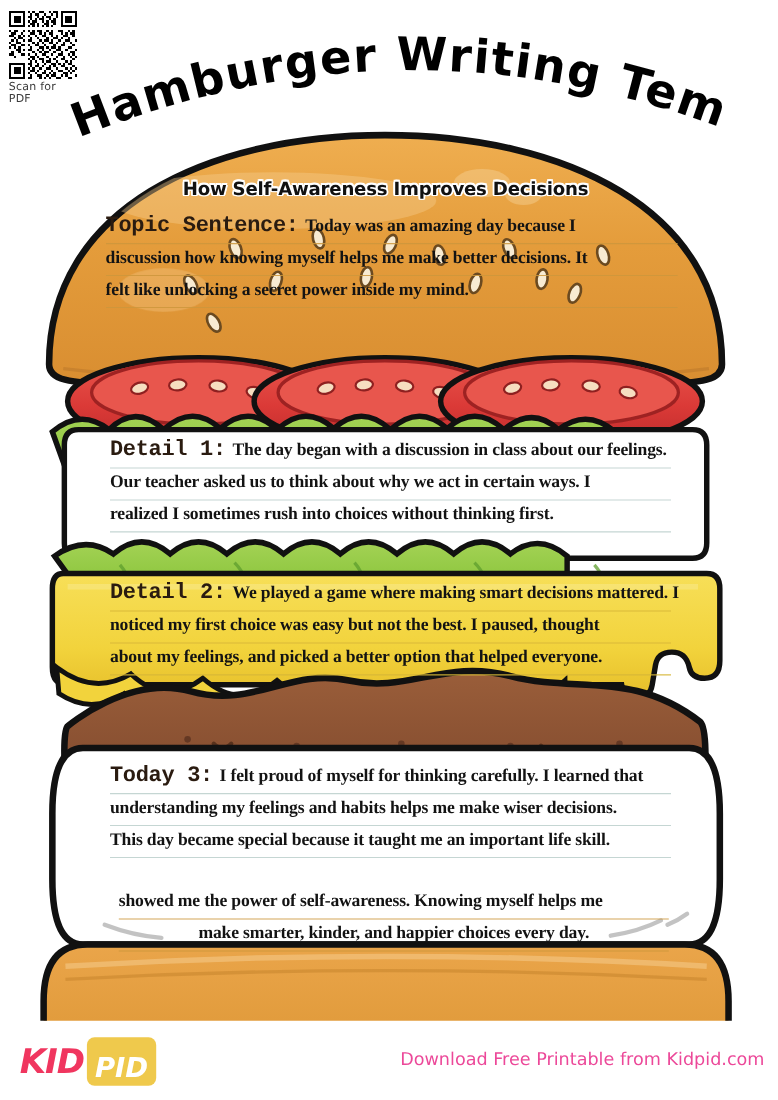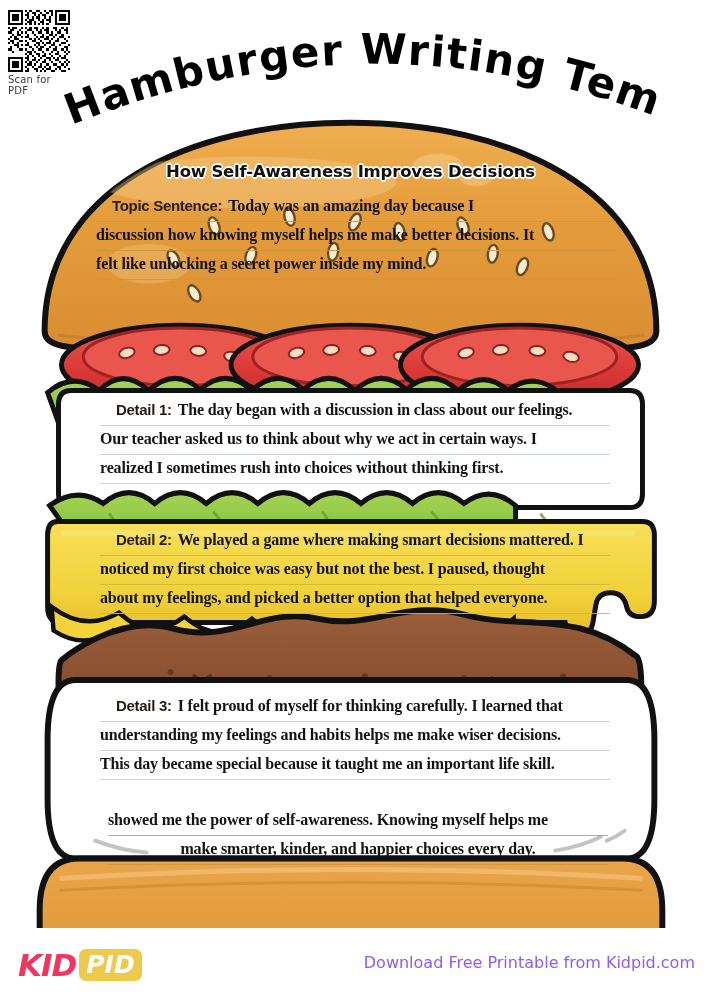"Topic Sentence:" .slot-label { font-family: Liberation Sans, sans-serif -> Liberation Mono, monospace; font-size: 15px -> 20px; margin-left: 16px -> none }
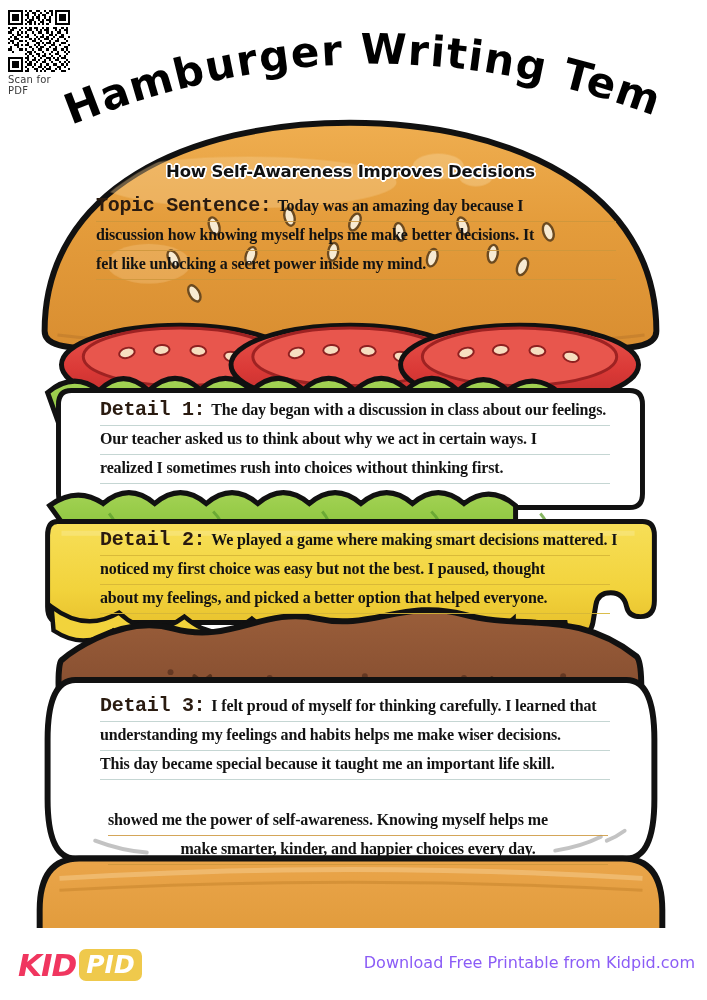"Detail 3:" span.slot-label { text: Detail -> Today }
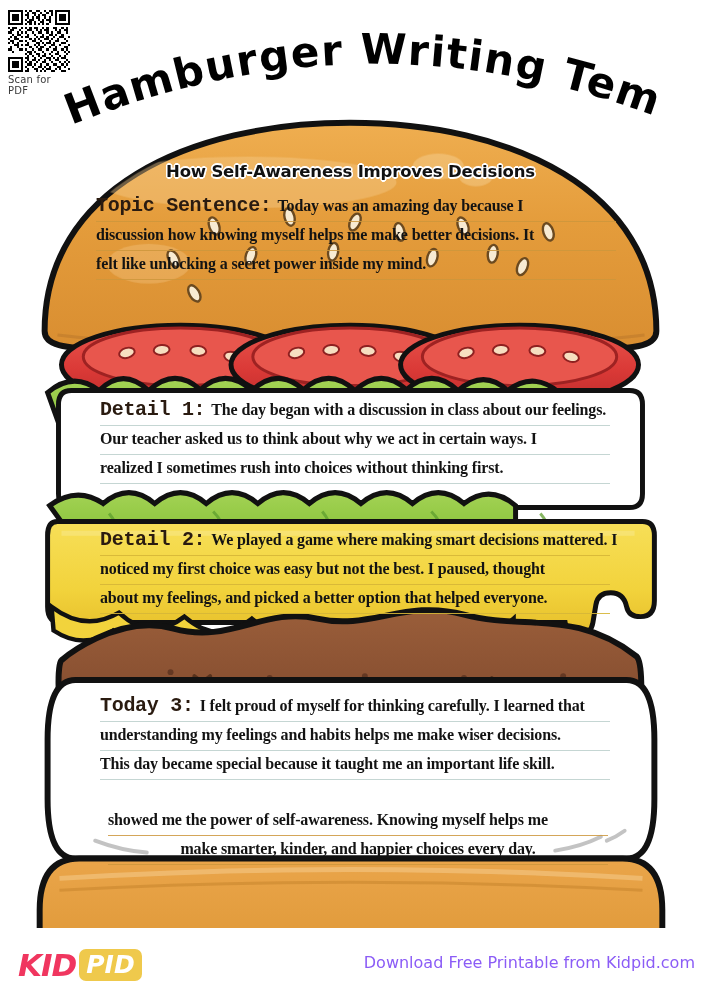"PID" #logo-pid-box { padding: 1px 7px 2px 7px -> 13px 7px 2px 7px }
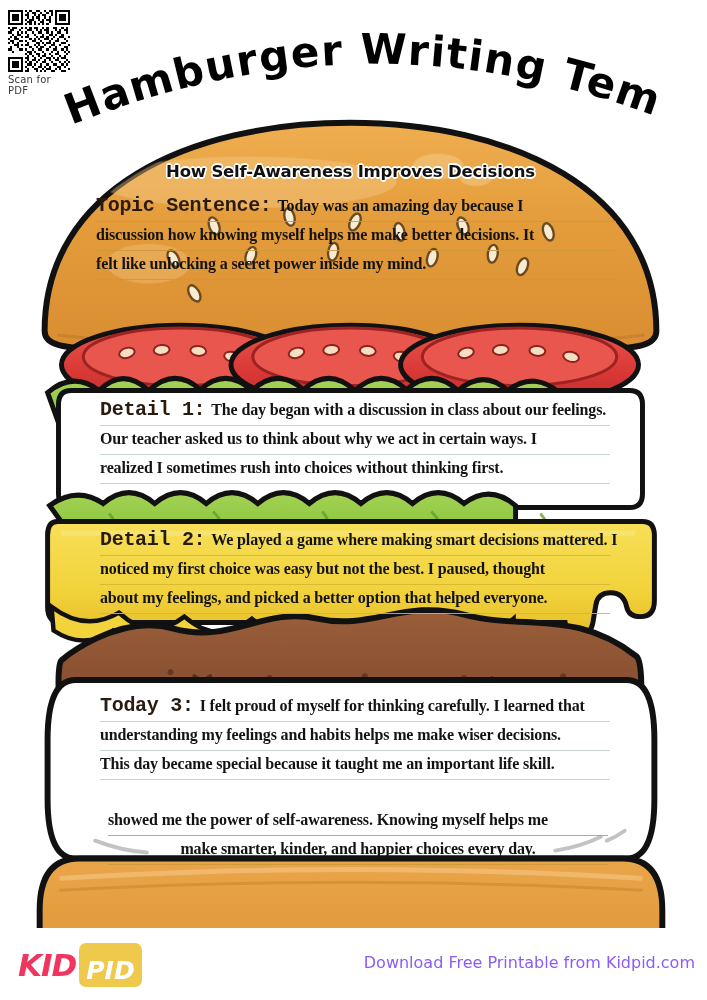"Download Free Printable from Kidpid.com" #footer-note { color: #8b5cf6 -> #ec4899 }
